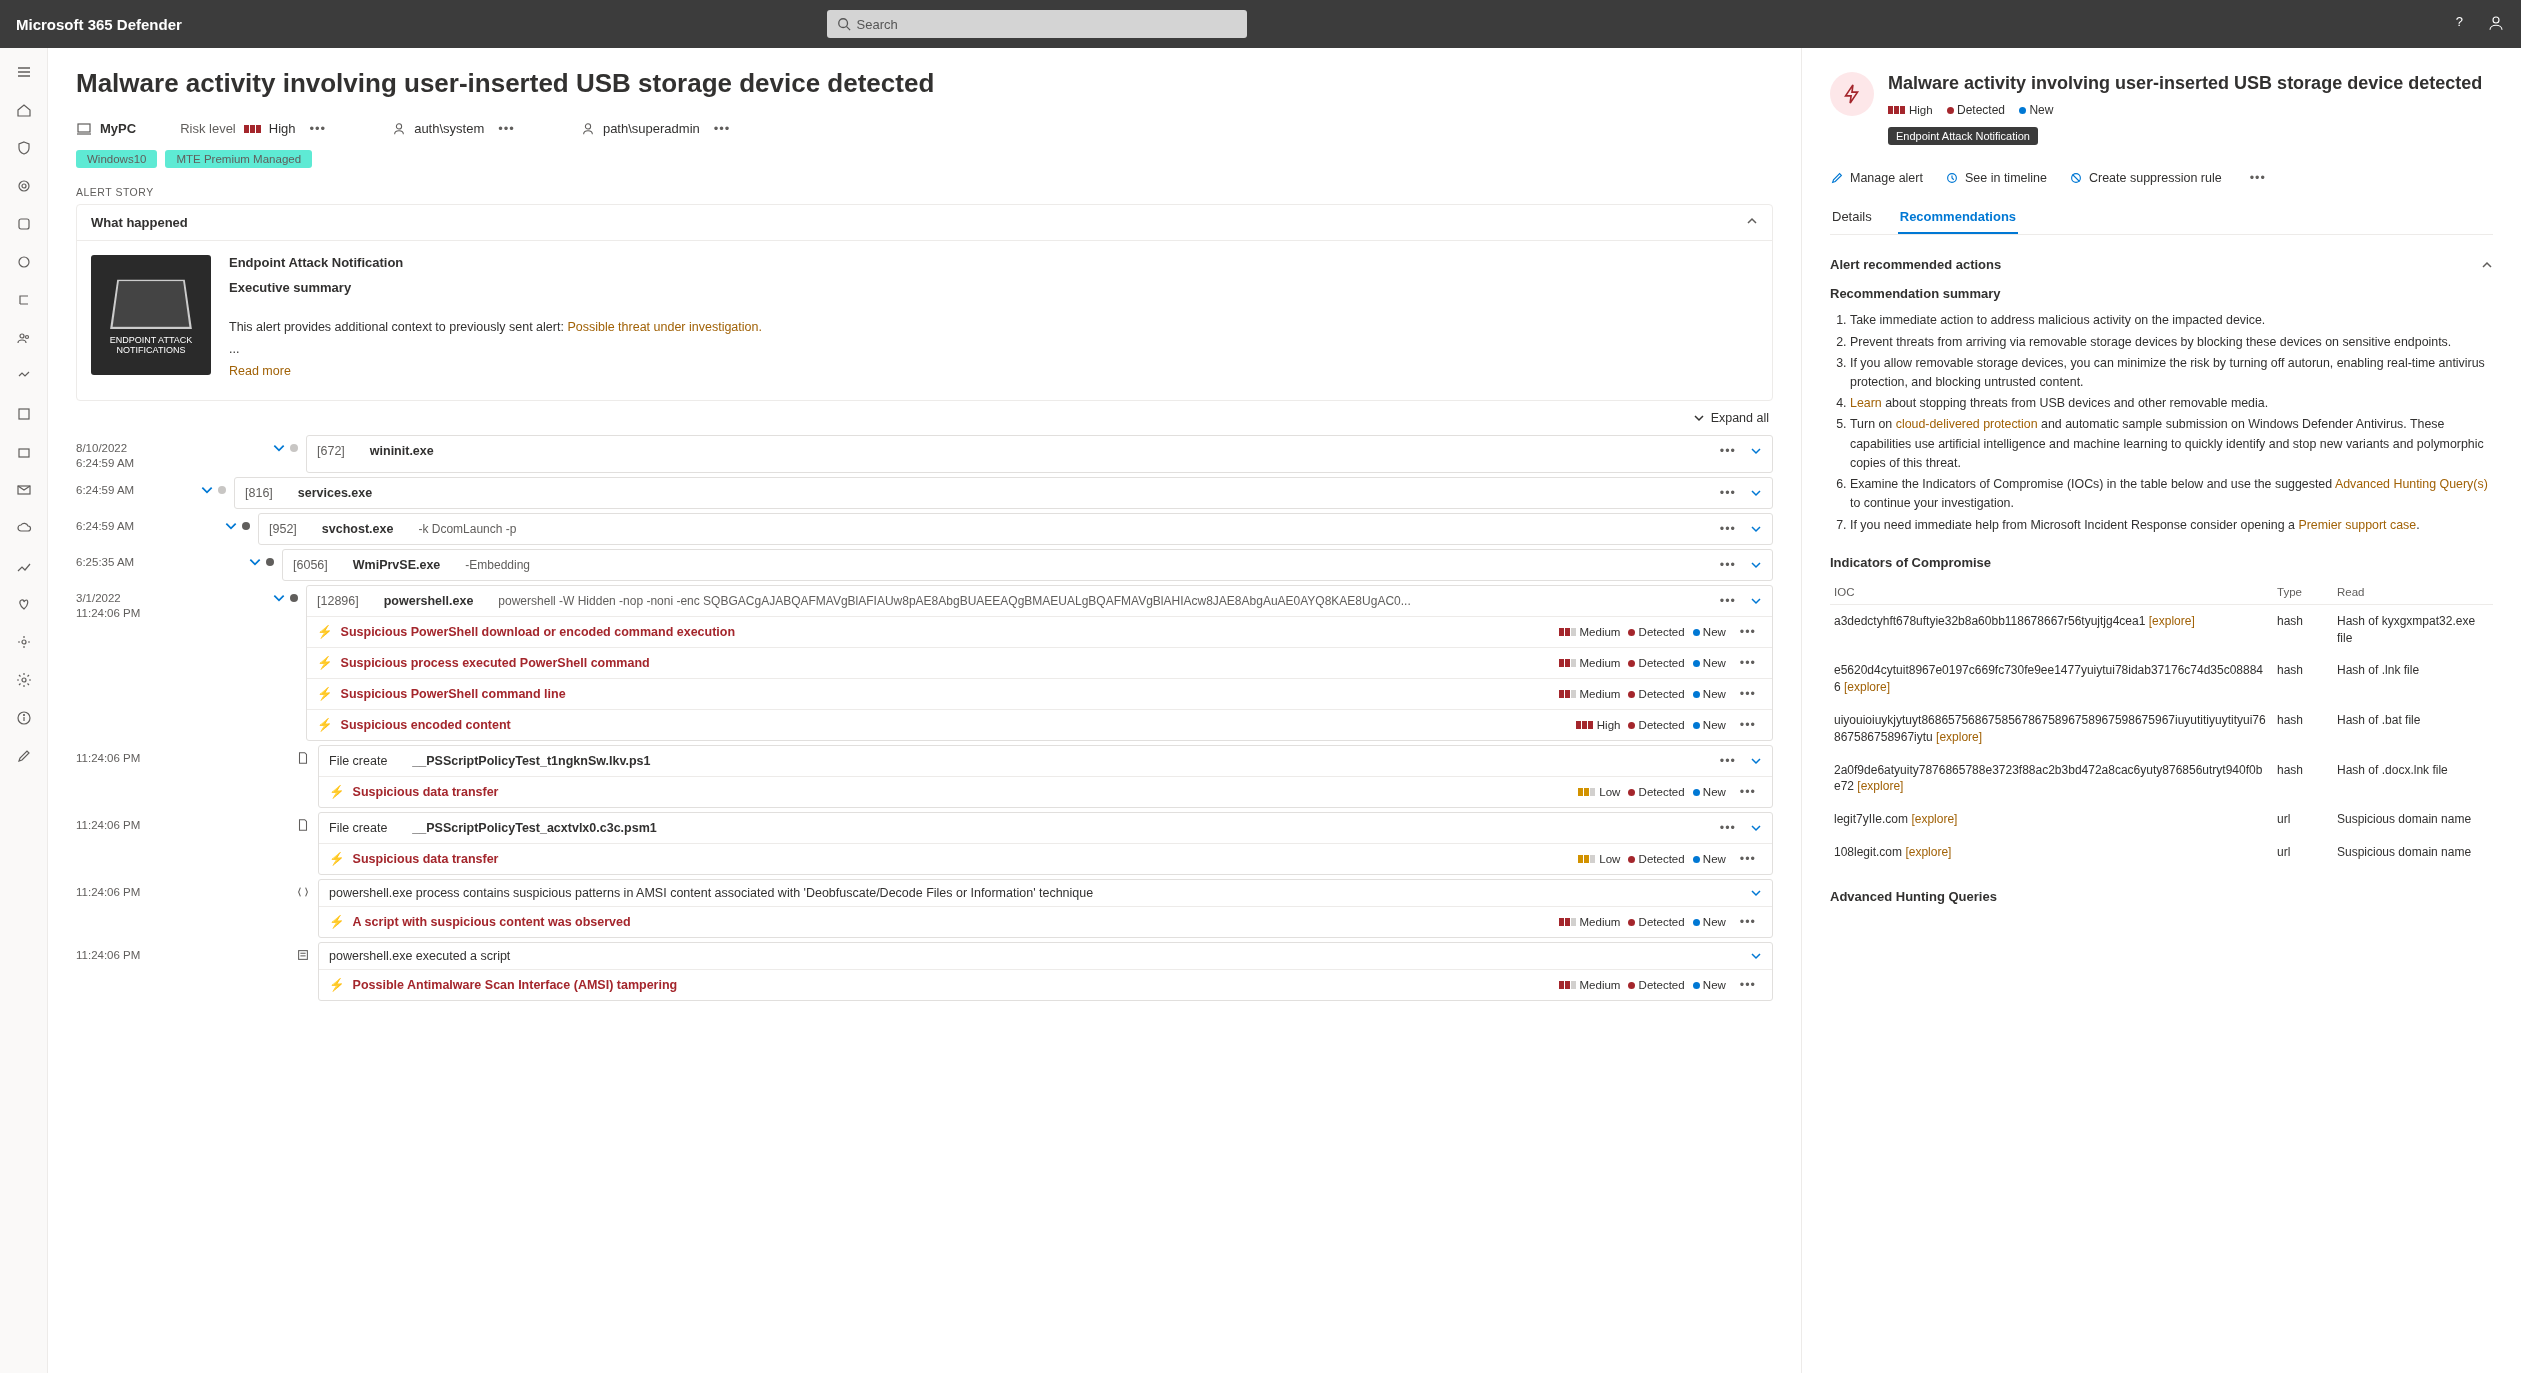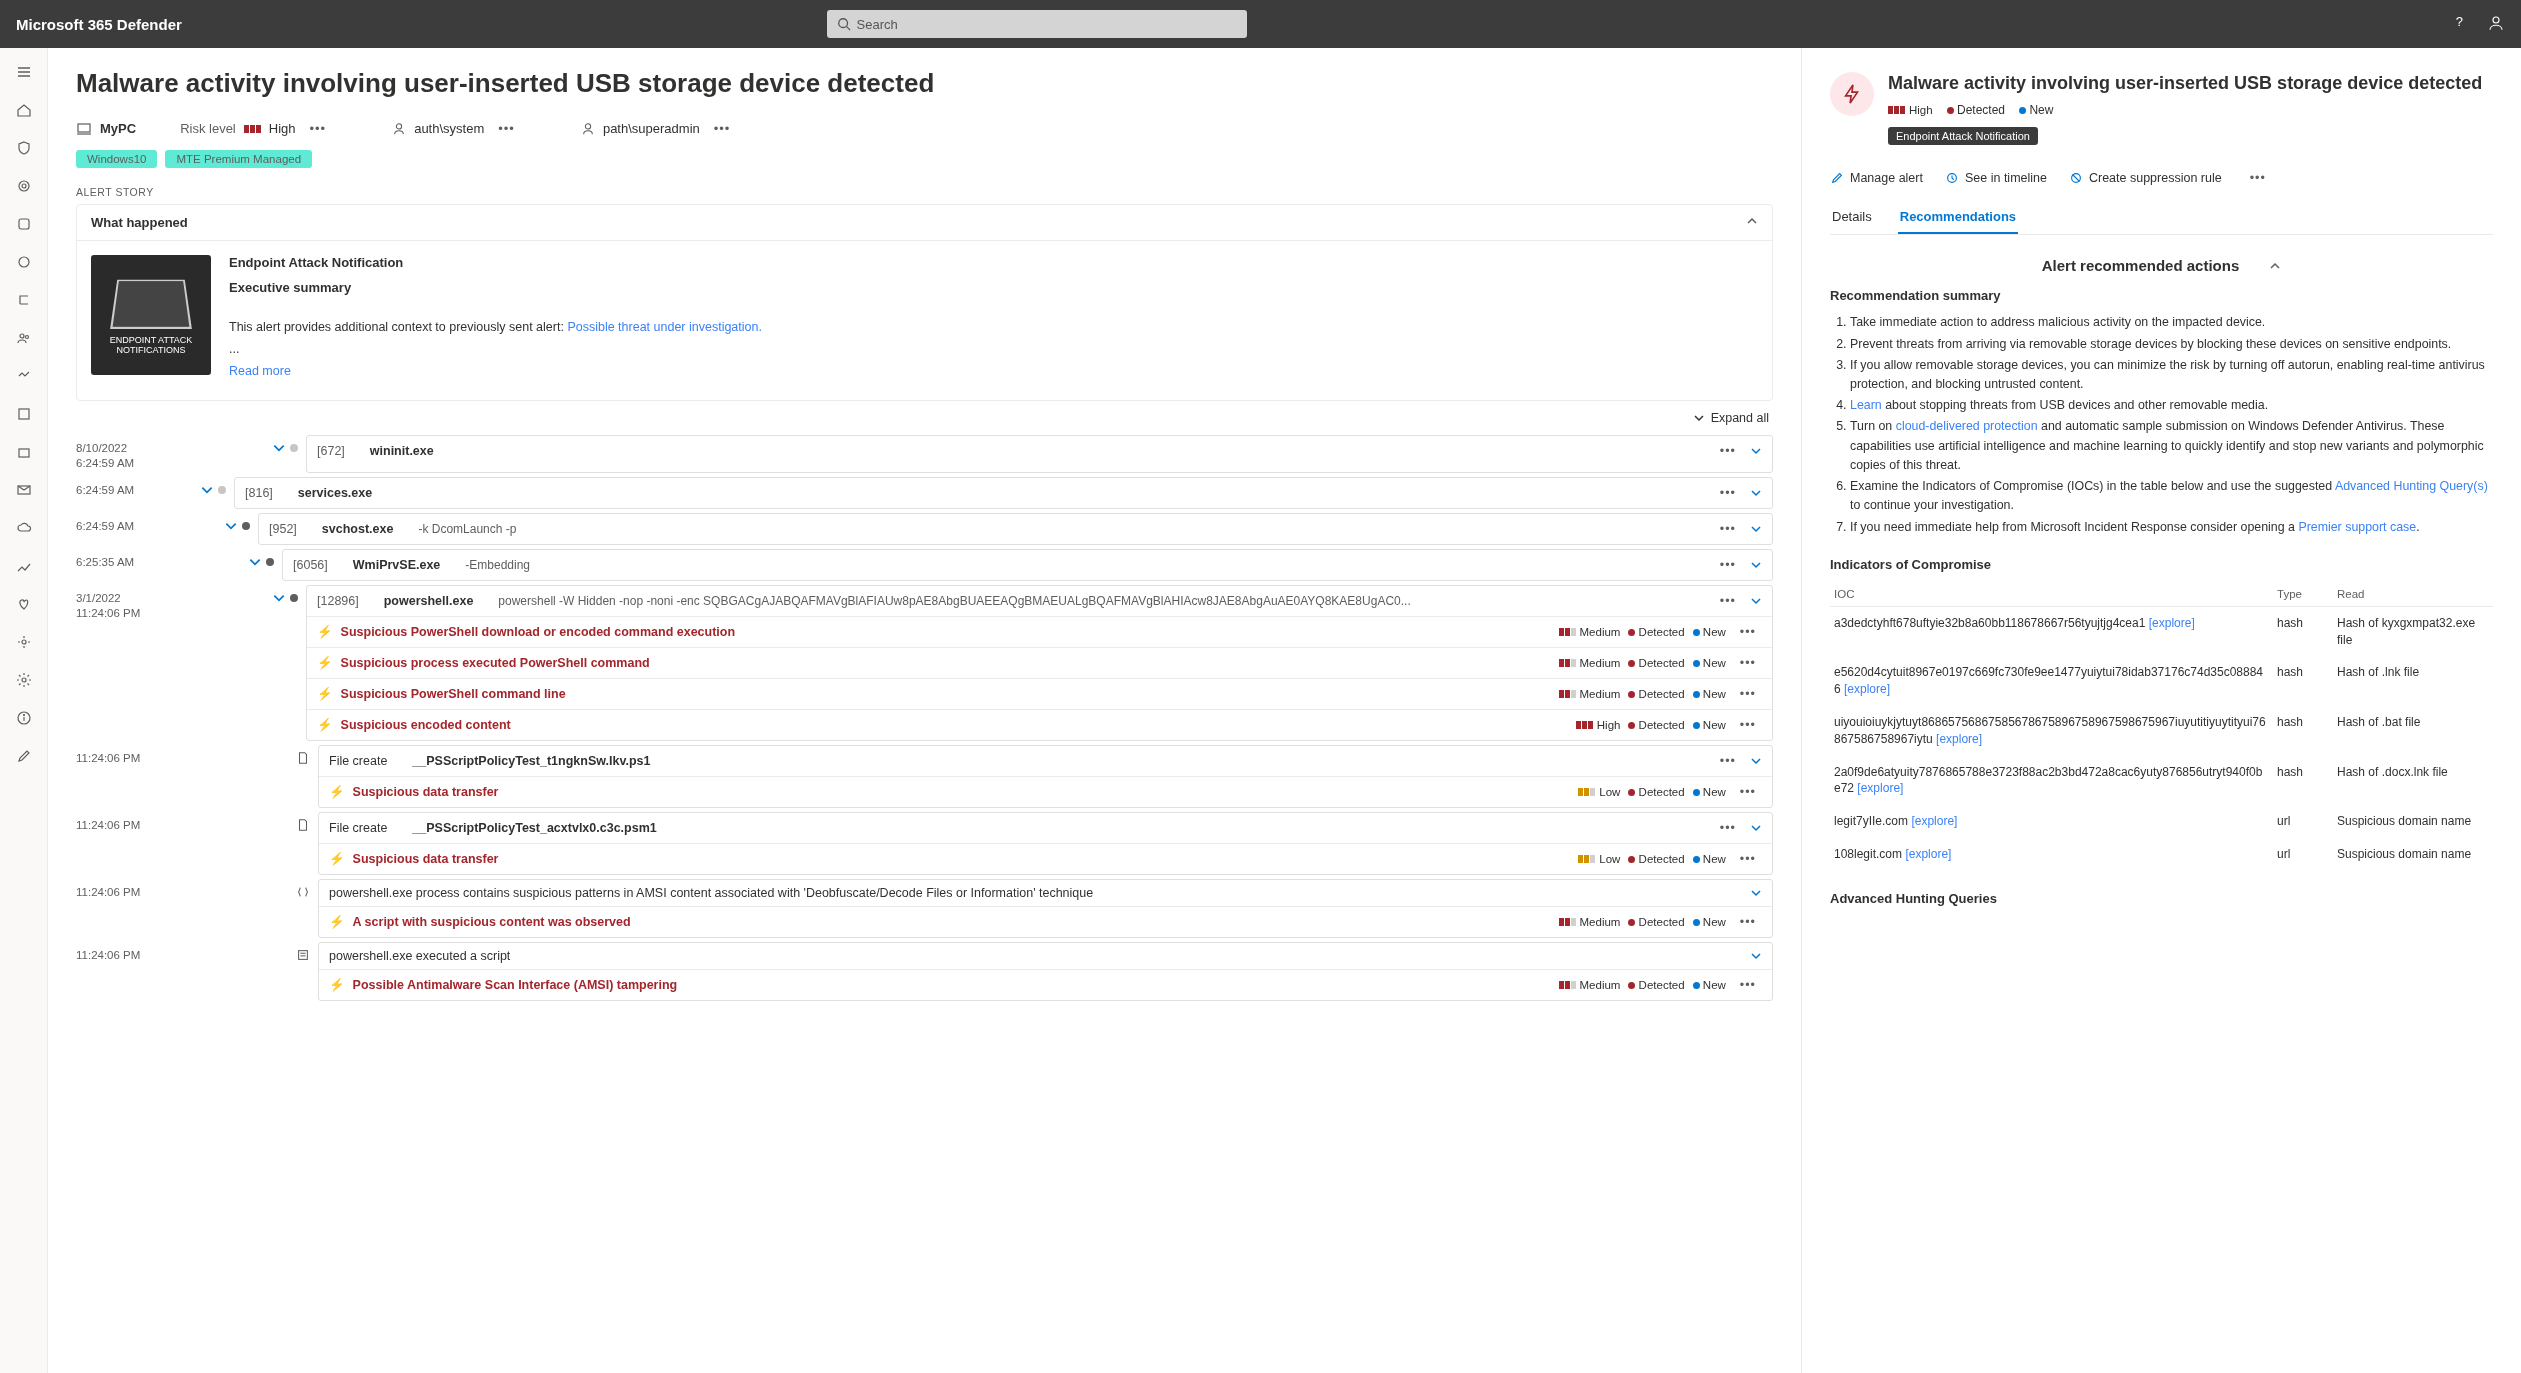"Alert recommended actions" .collapsible-h { font-size: 15px -> 13px; justify-content: center -> space-between }
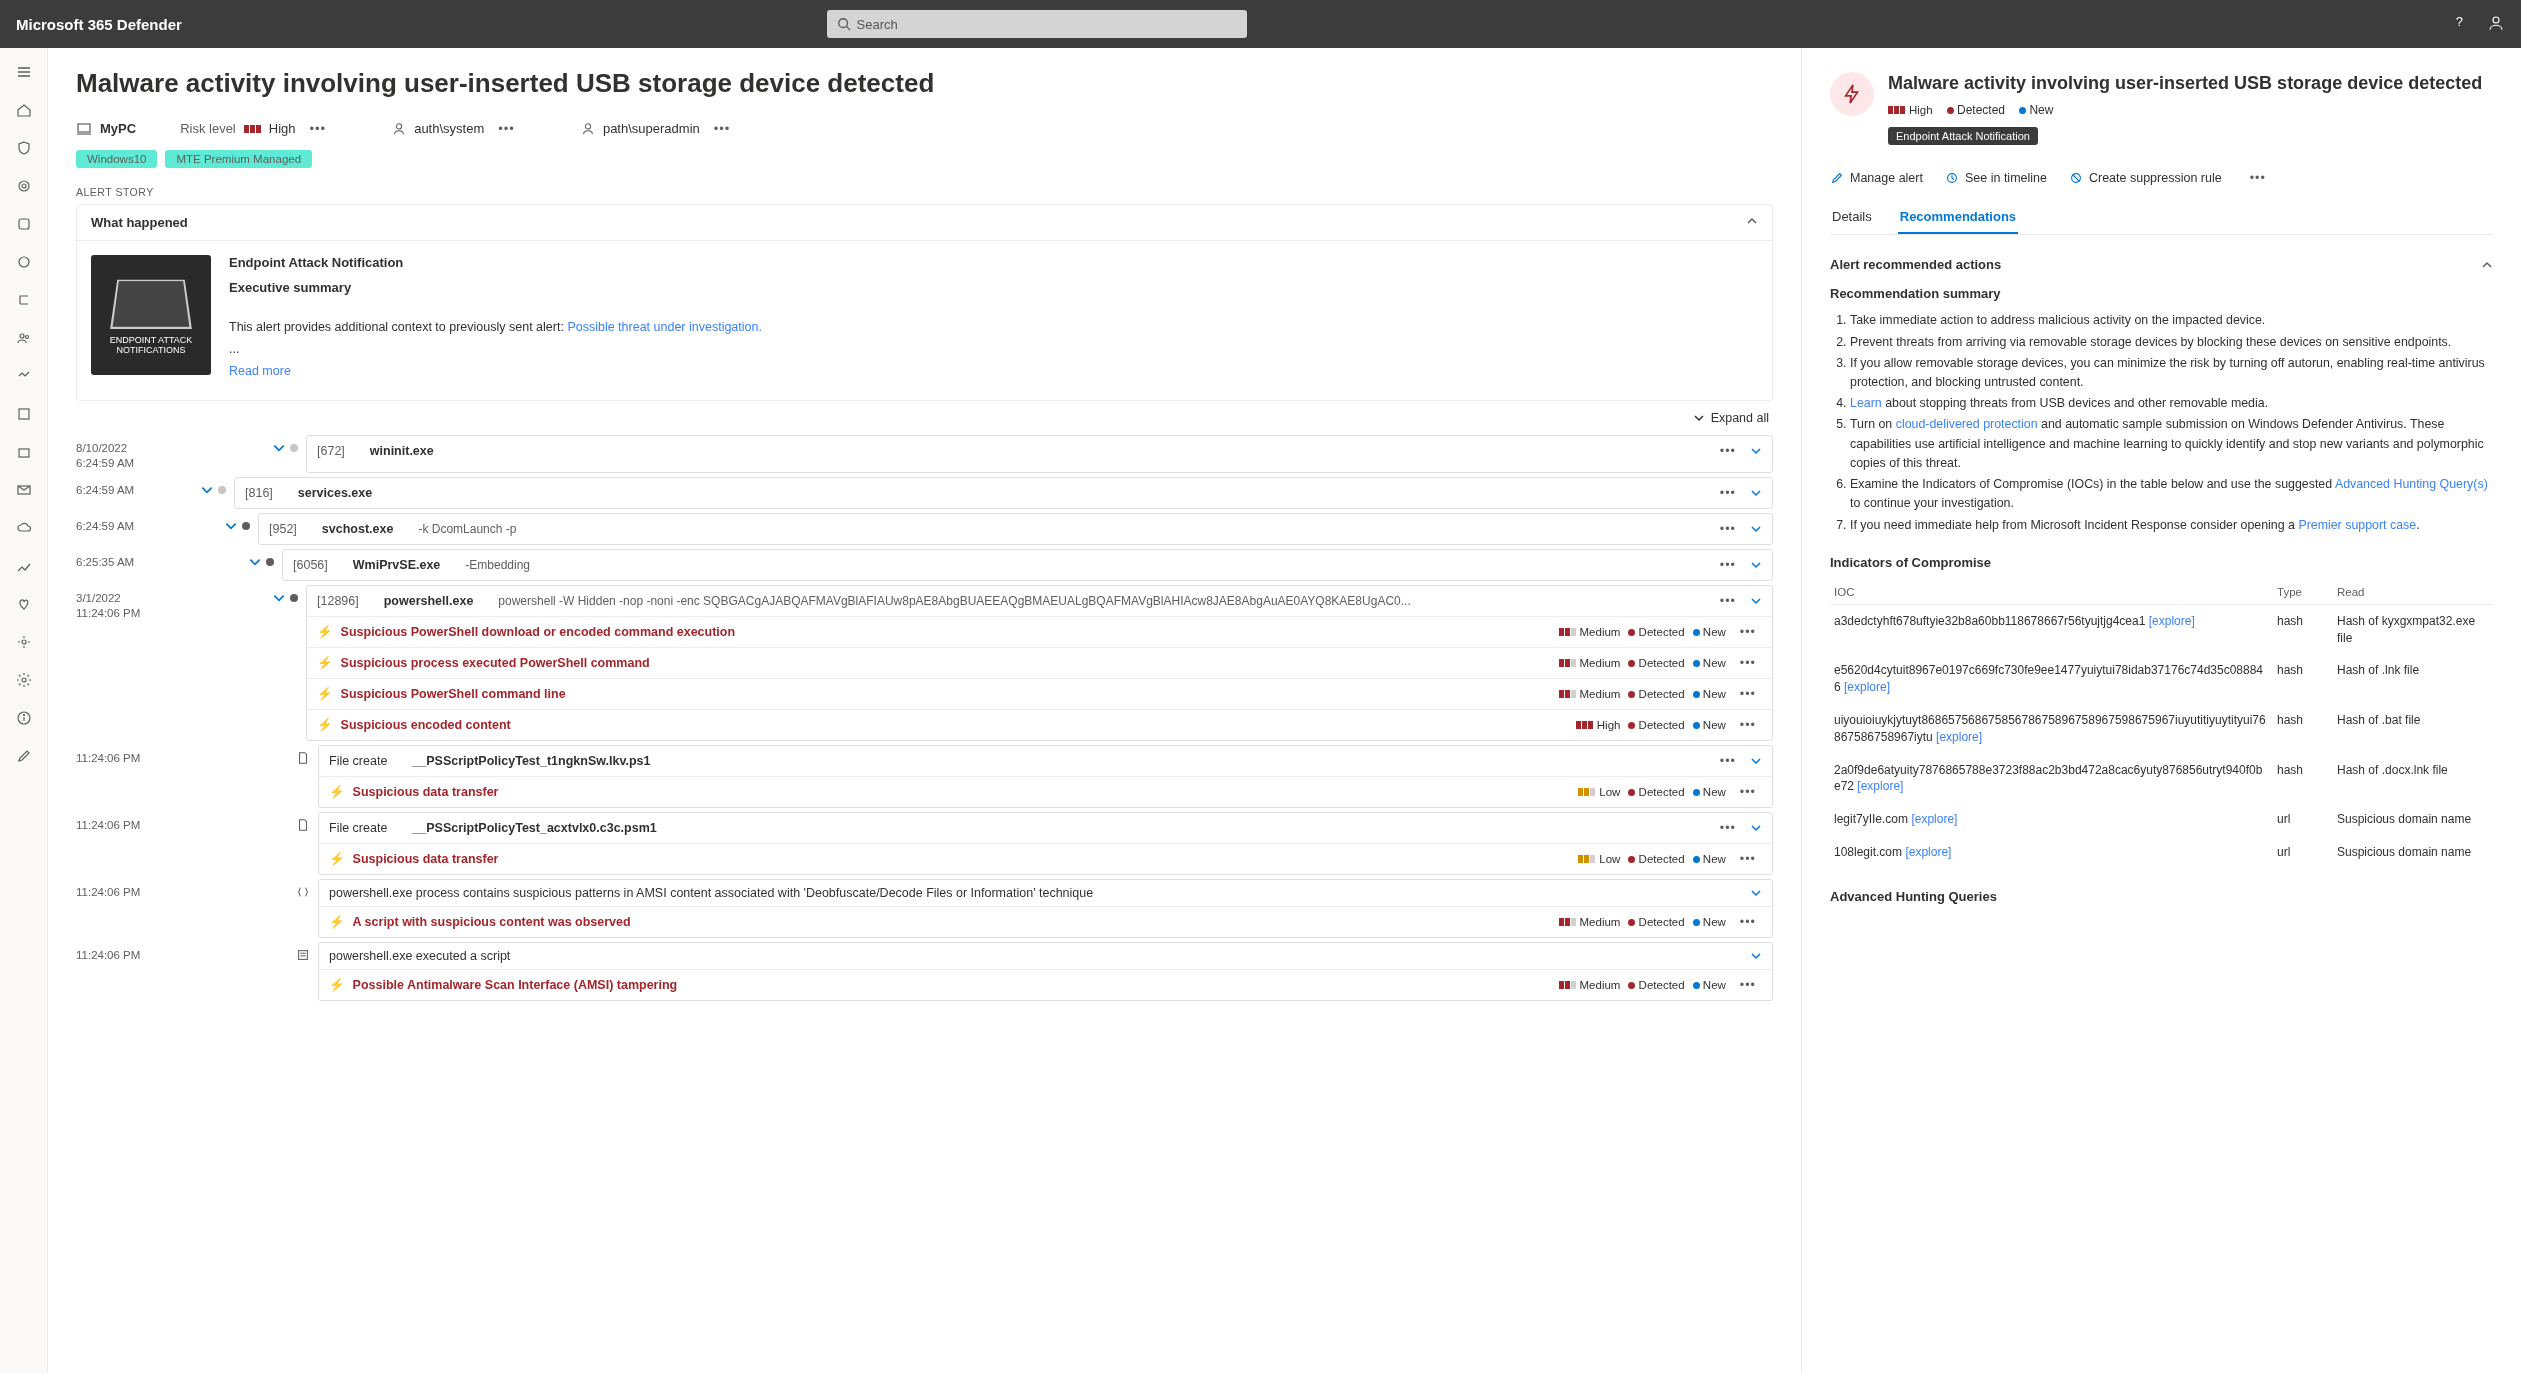"Possible threat under investigation." .link { color: #3b82f6 -> #a16207 }
